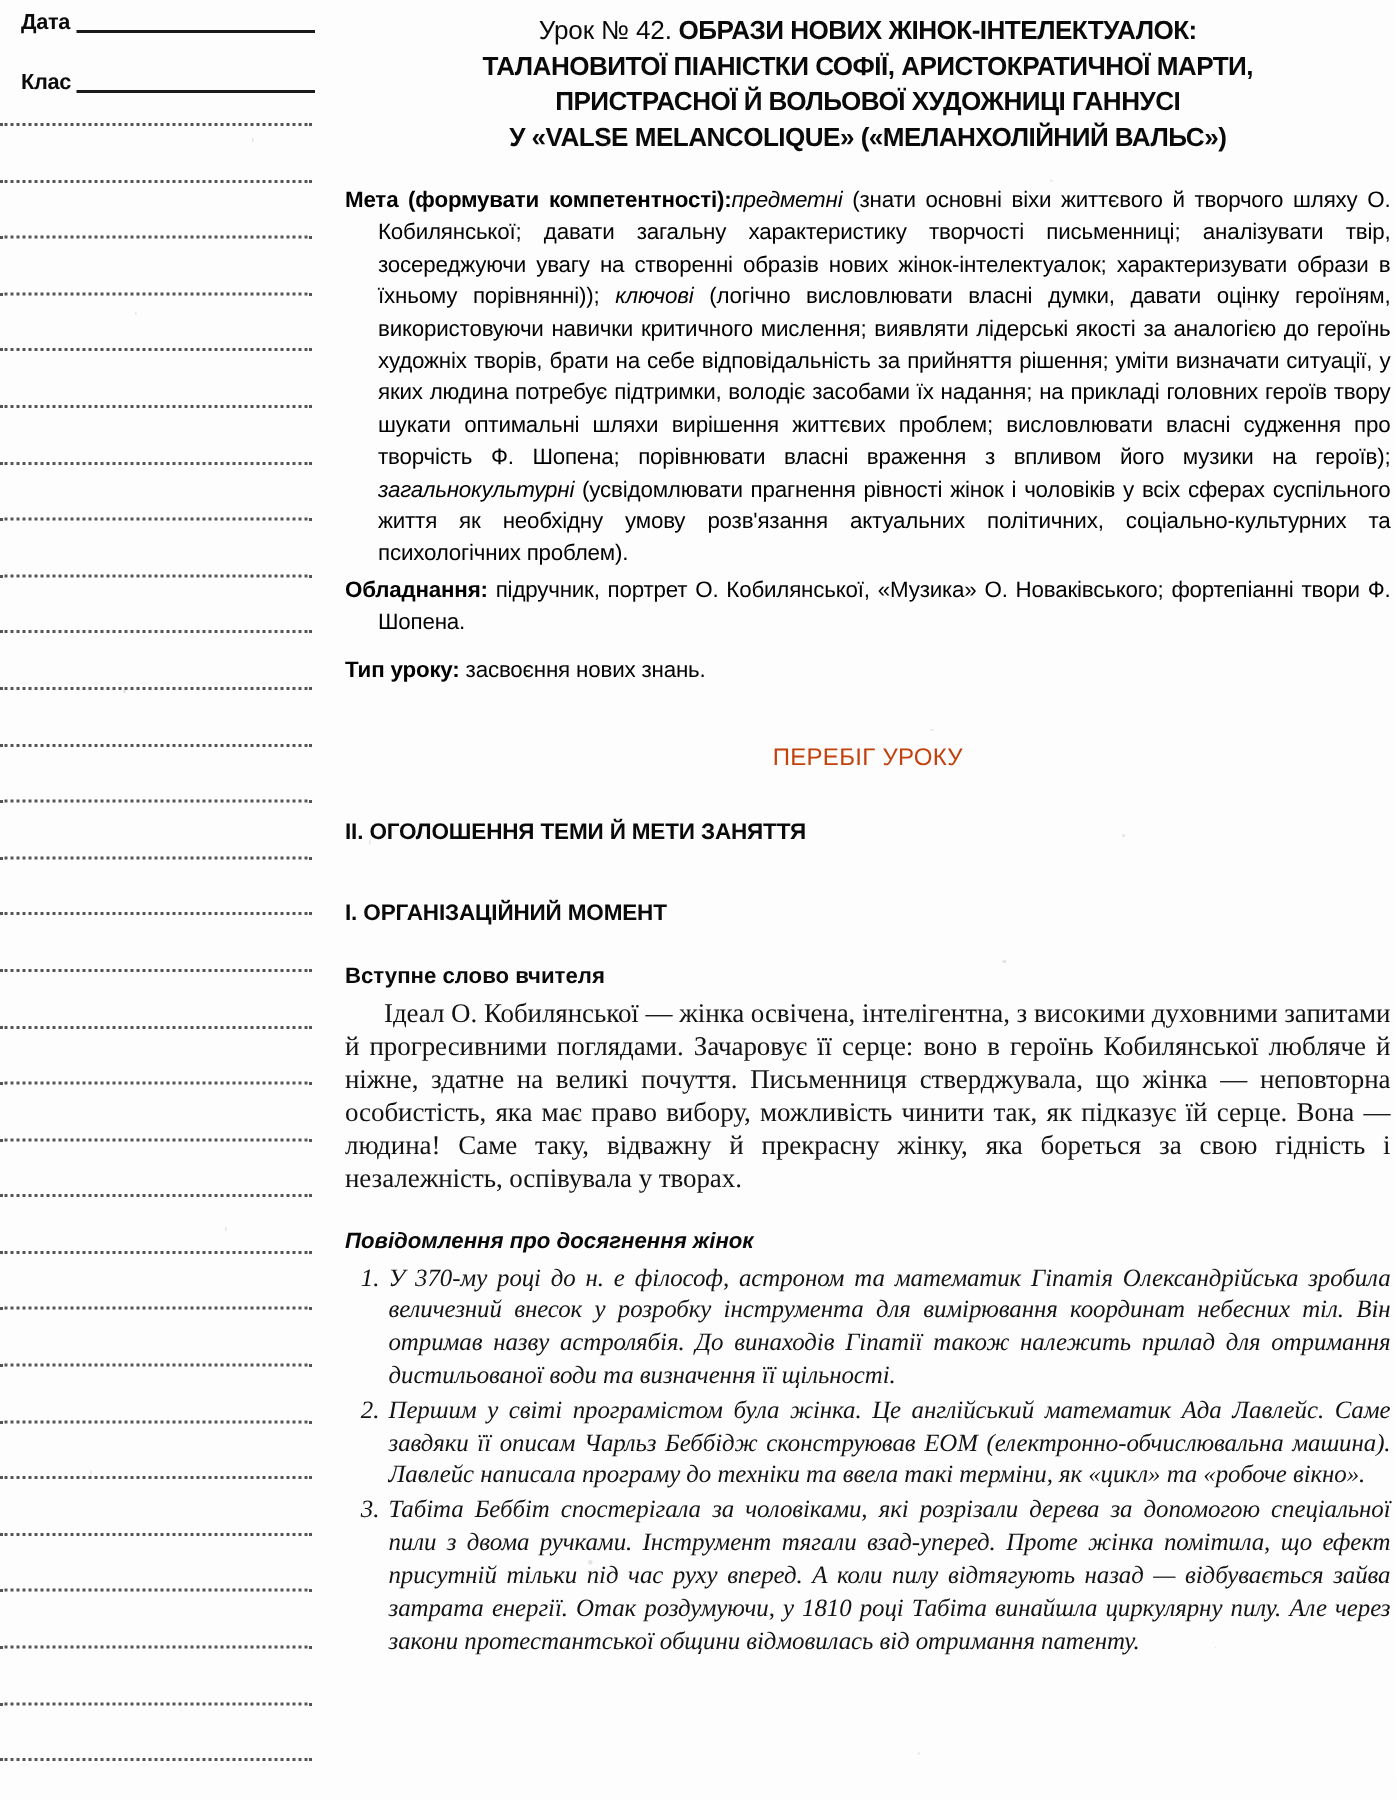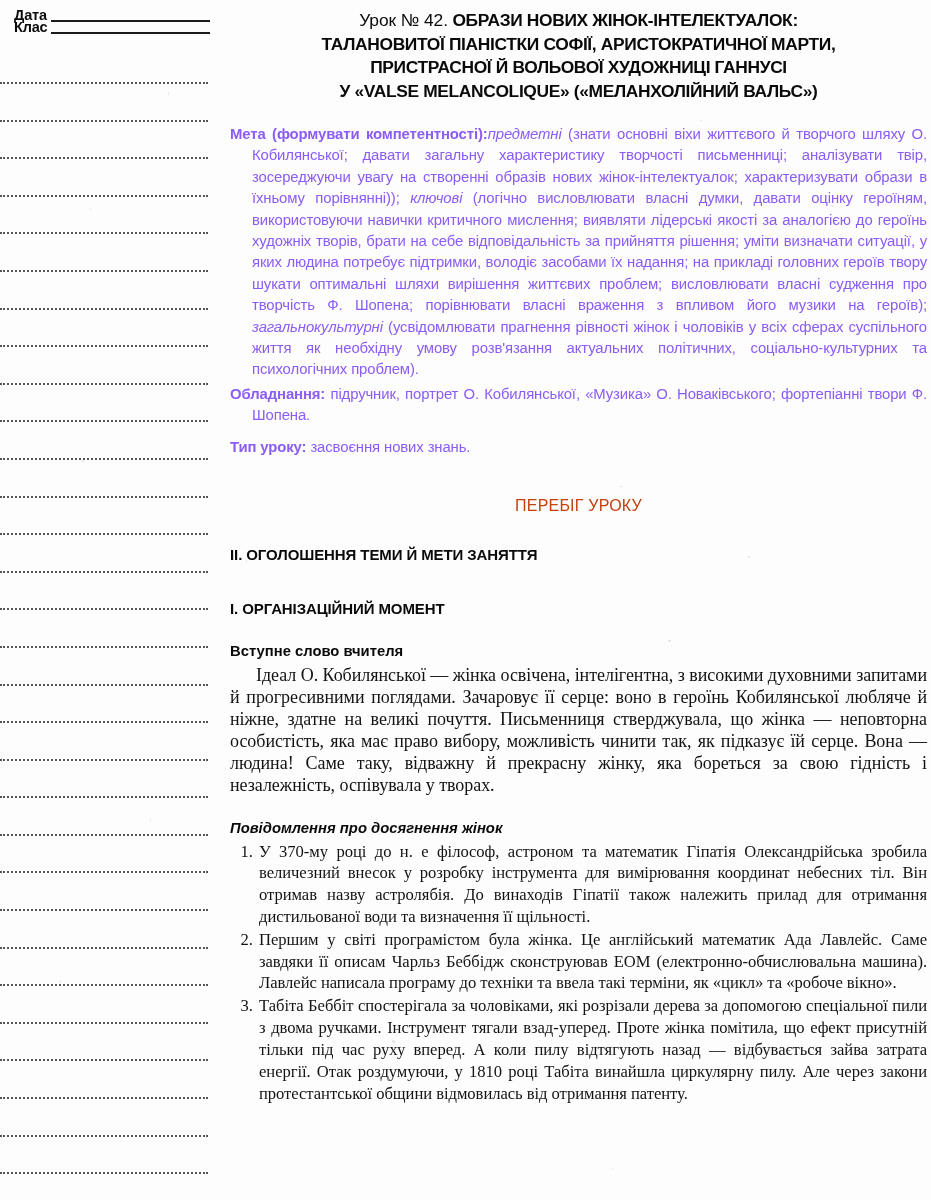"Клас" .field-row.klass { top: 20px -> 48px }
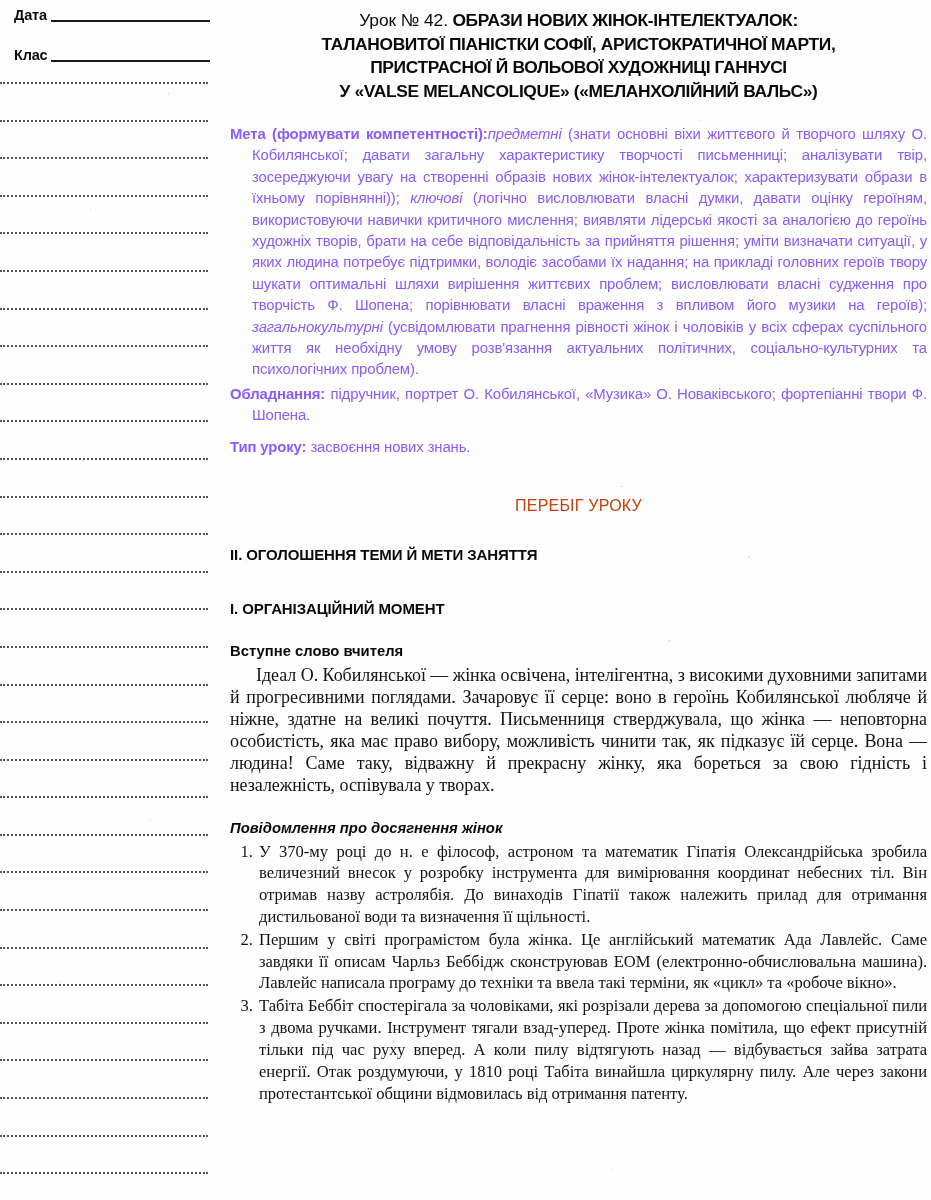"Мета (формувати" .block { color: #8b5cf6 -> #000000 }
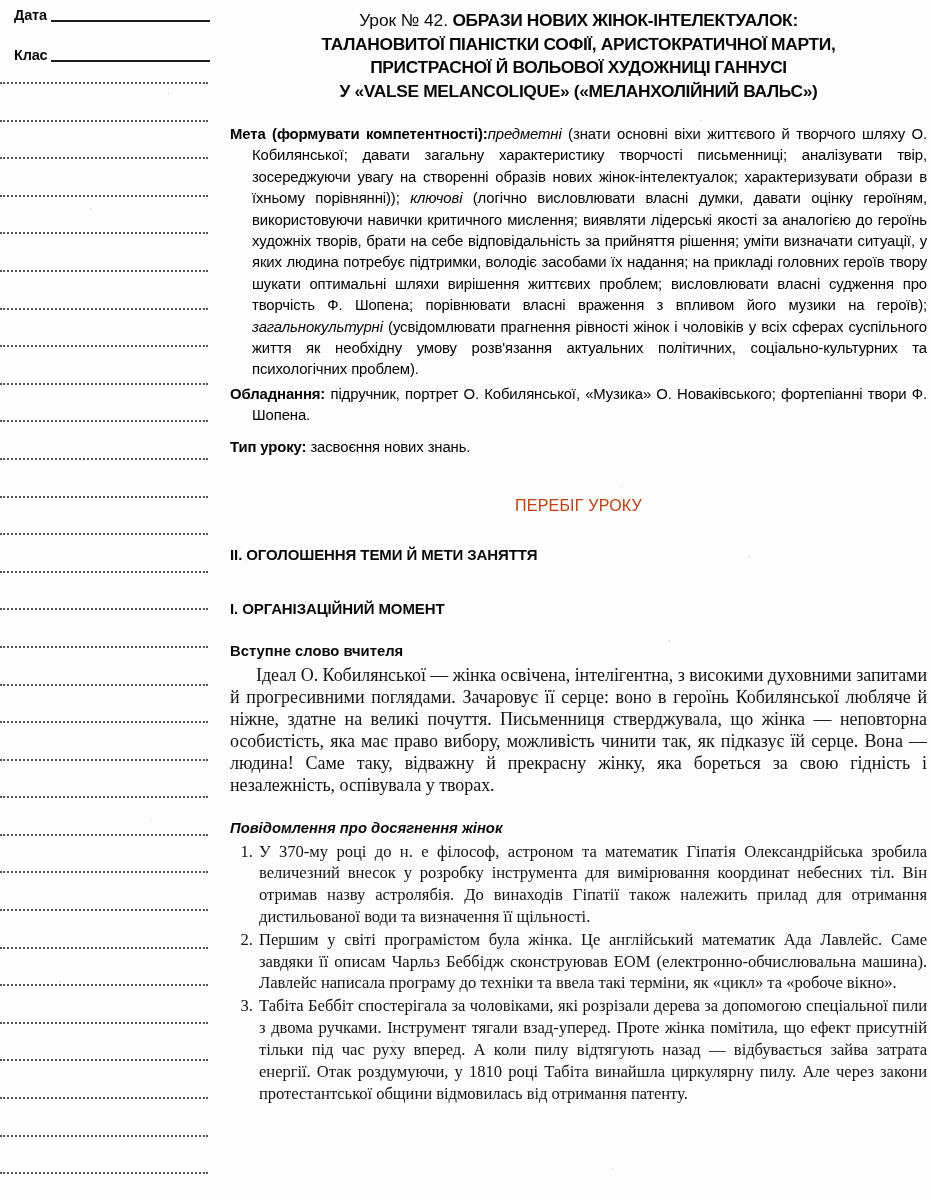"У 370-му році до н." ol.achievements { font-style: none -> italic }
